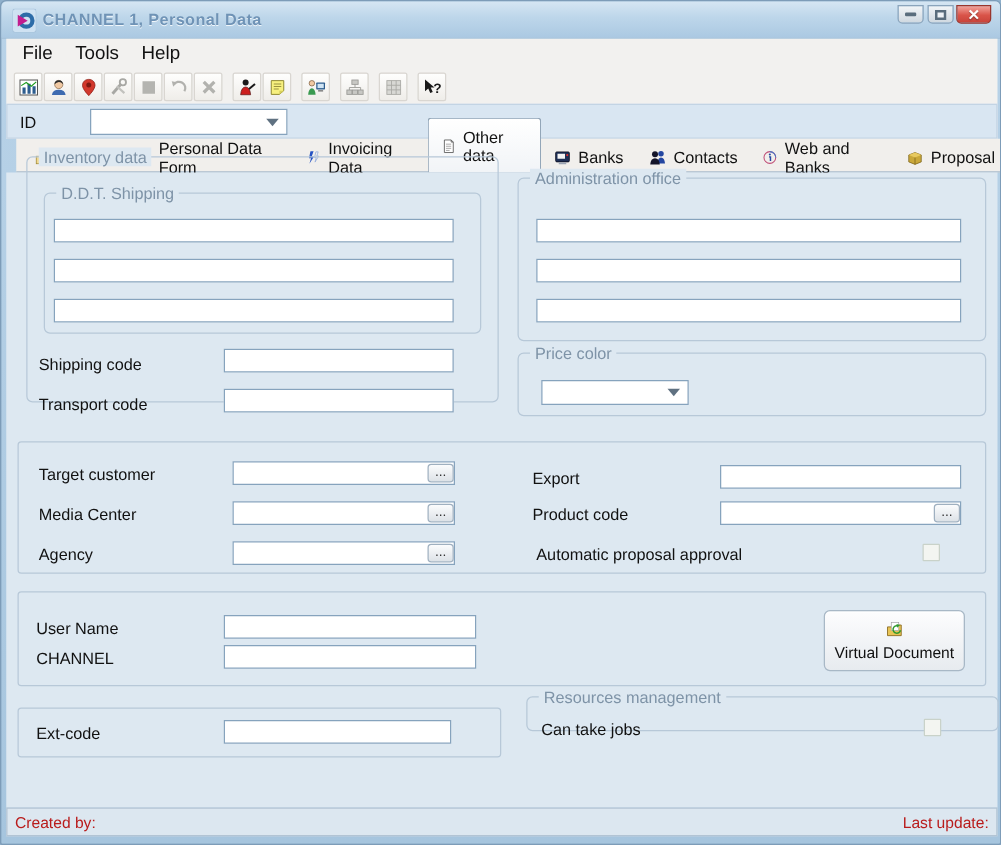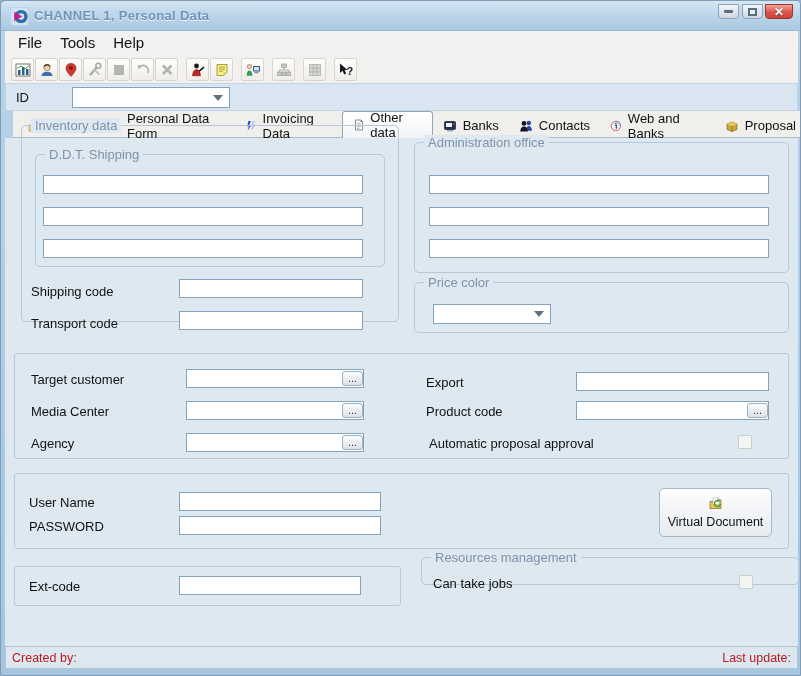"Other data" .tab.active { height: 27px -> 44px }
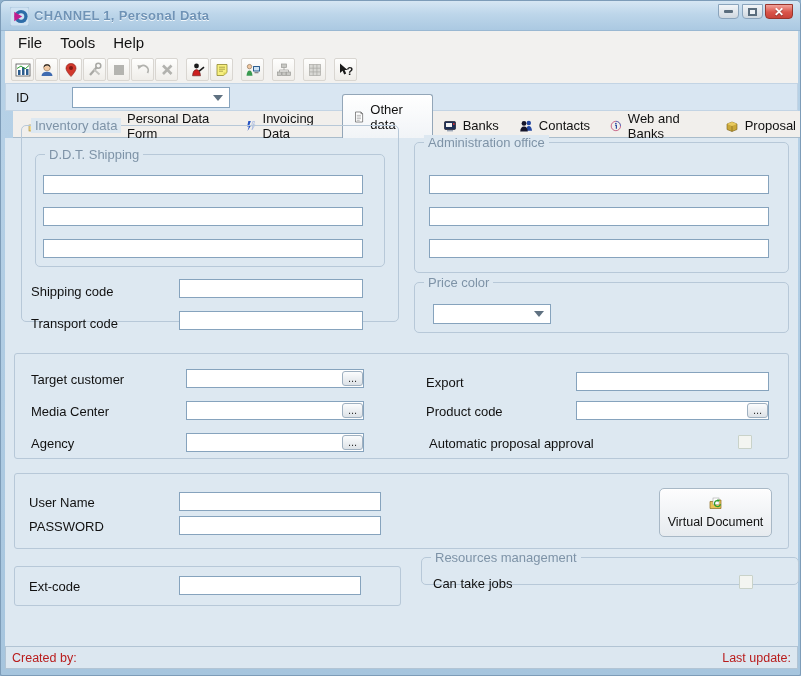"PASSWORD" span.flabel { text: PASSWORD -> CHANNEL }
